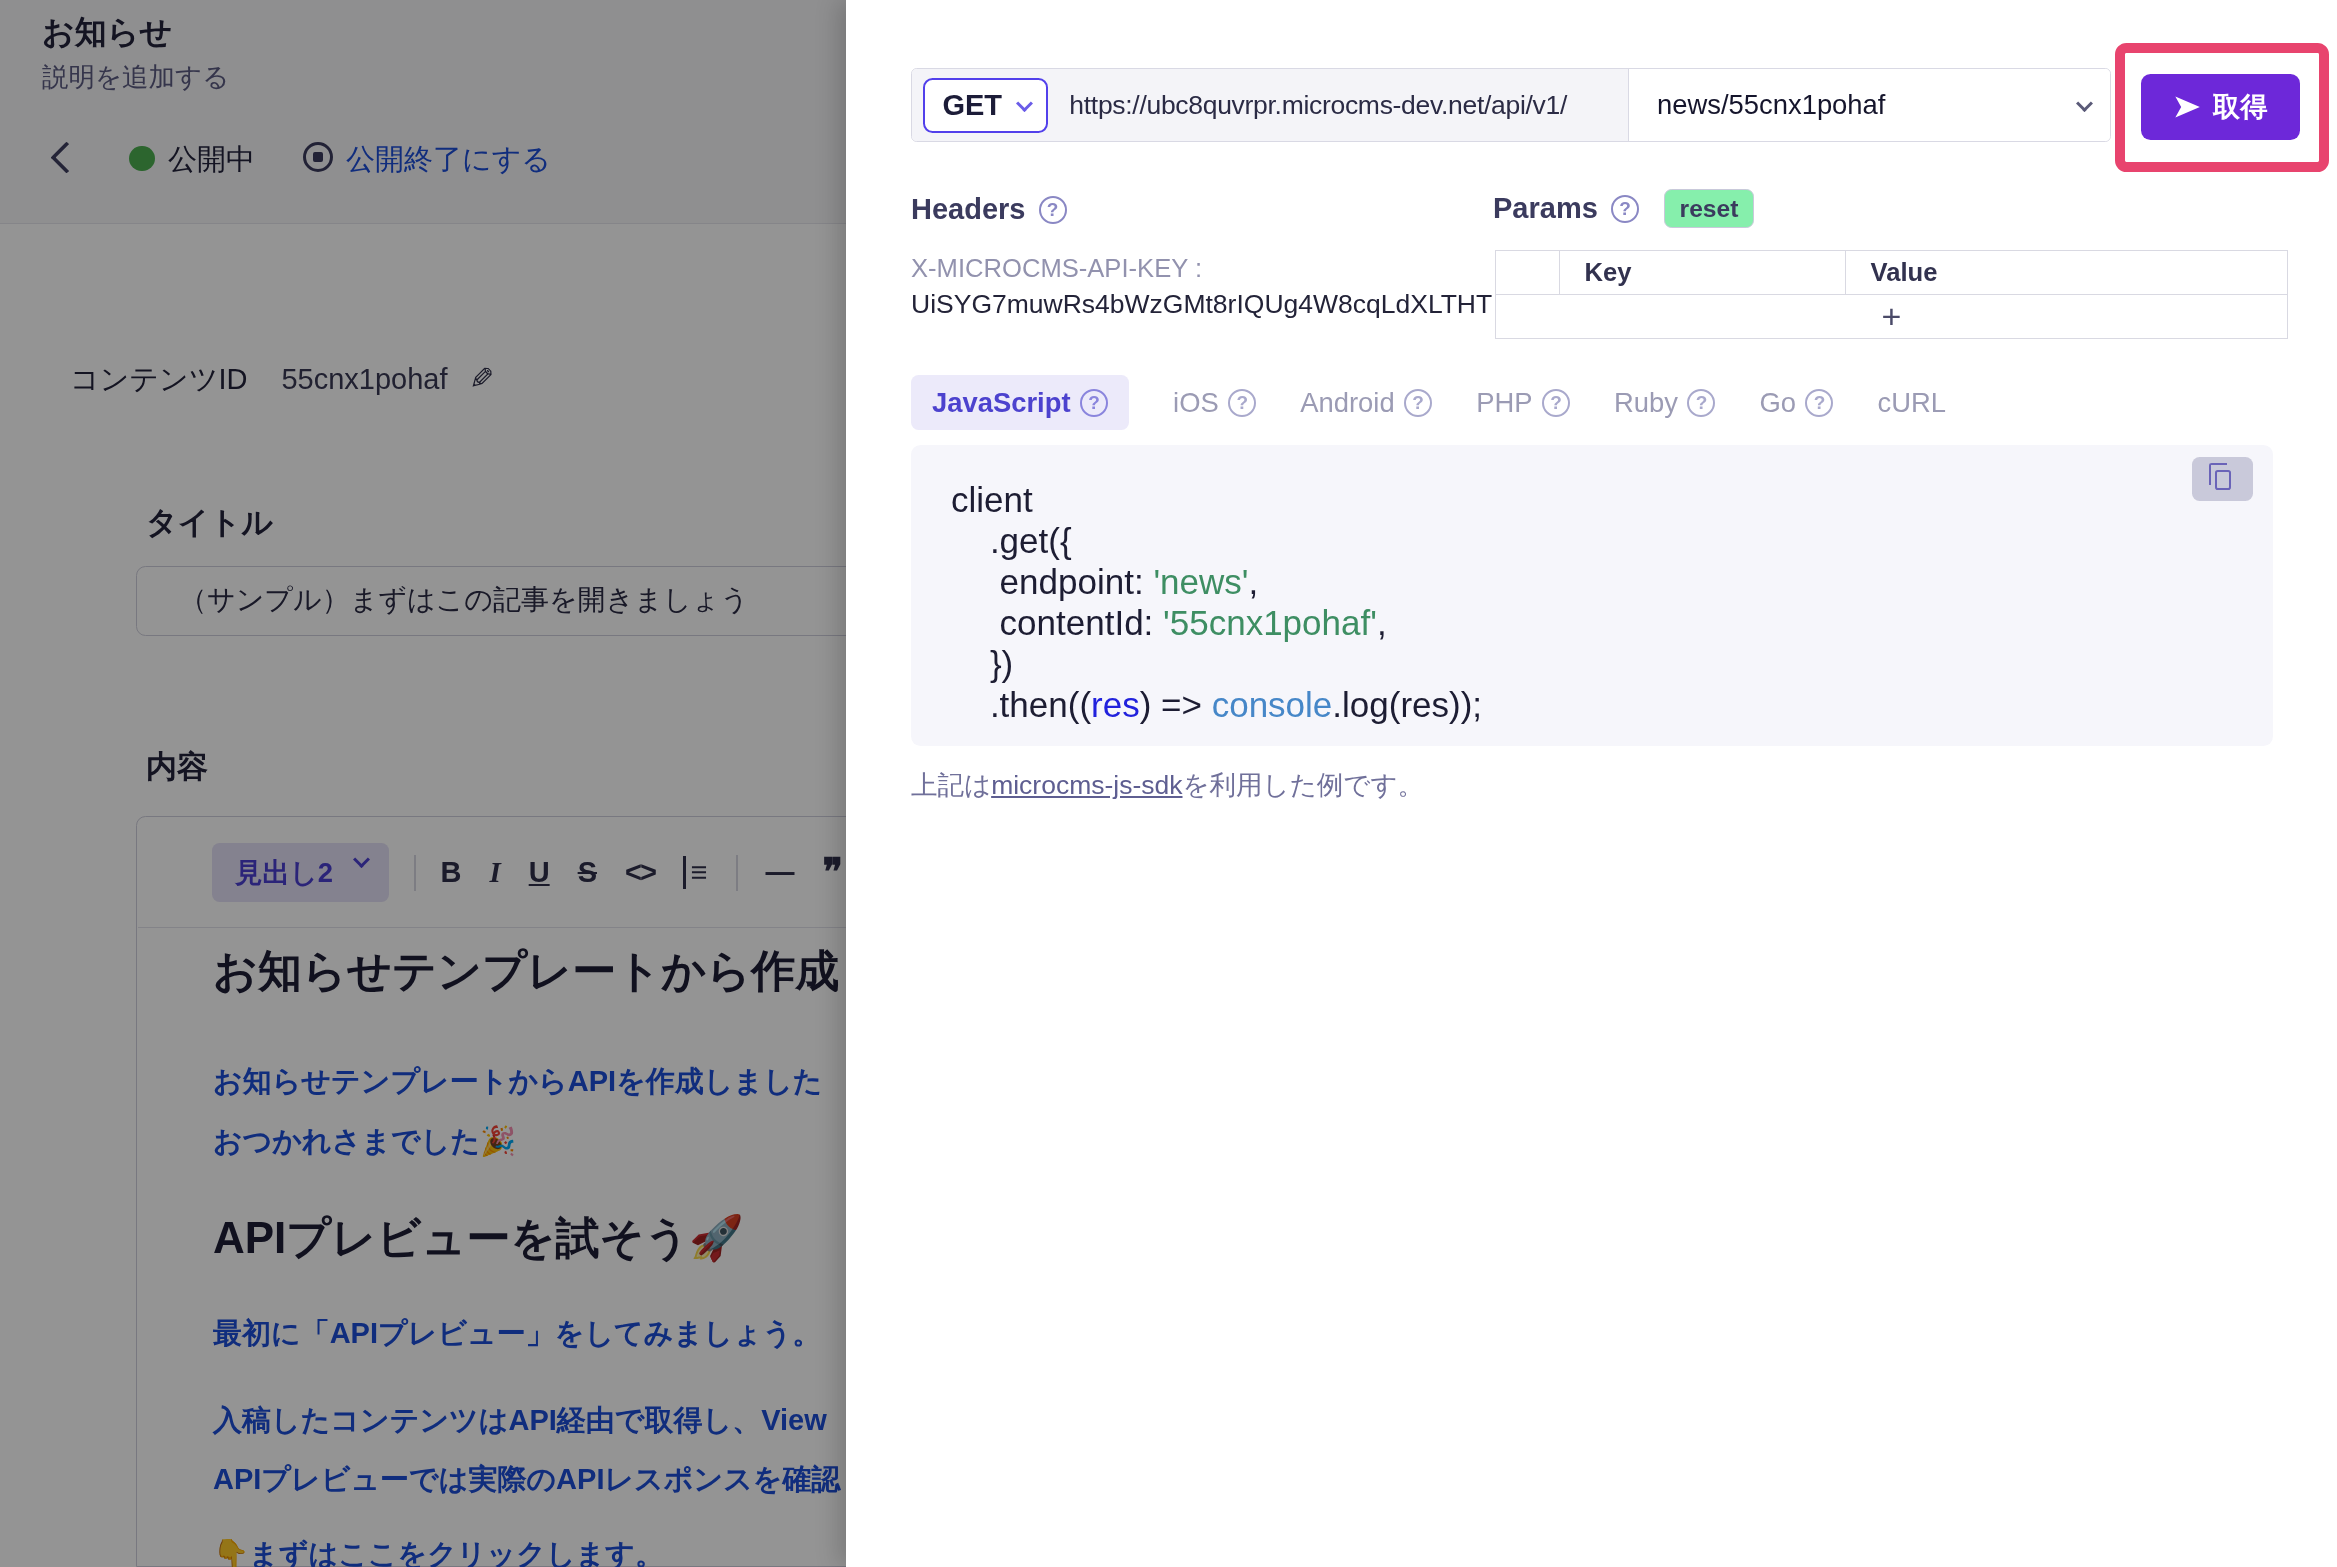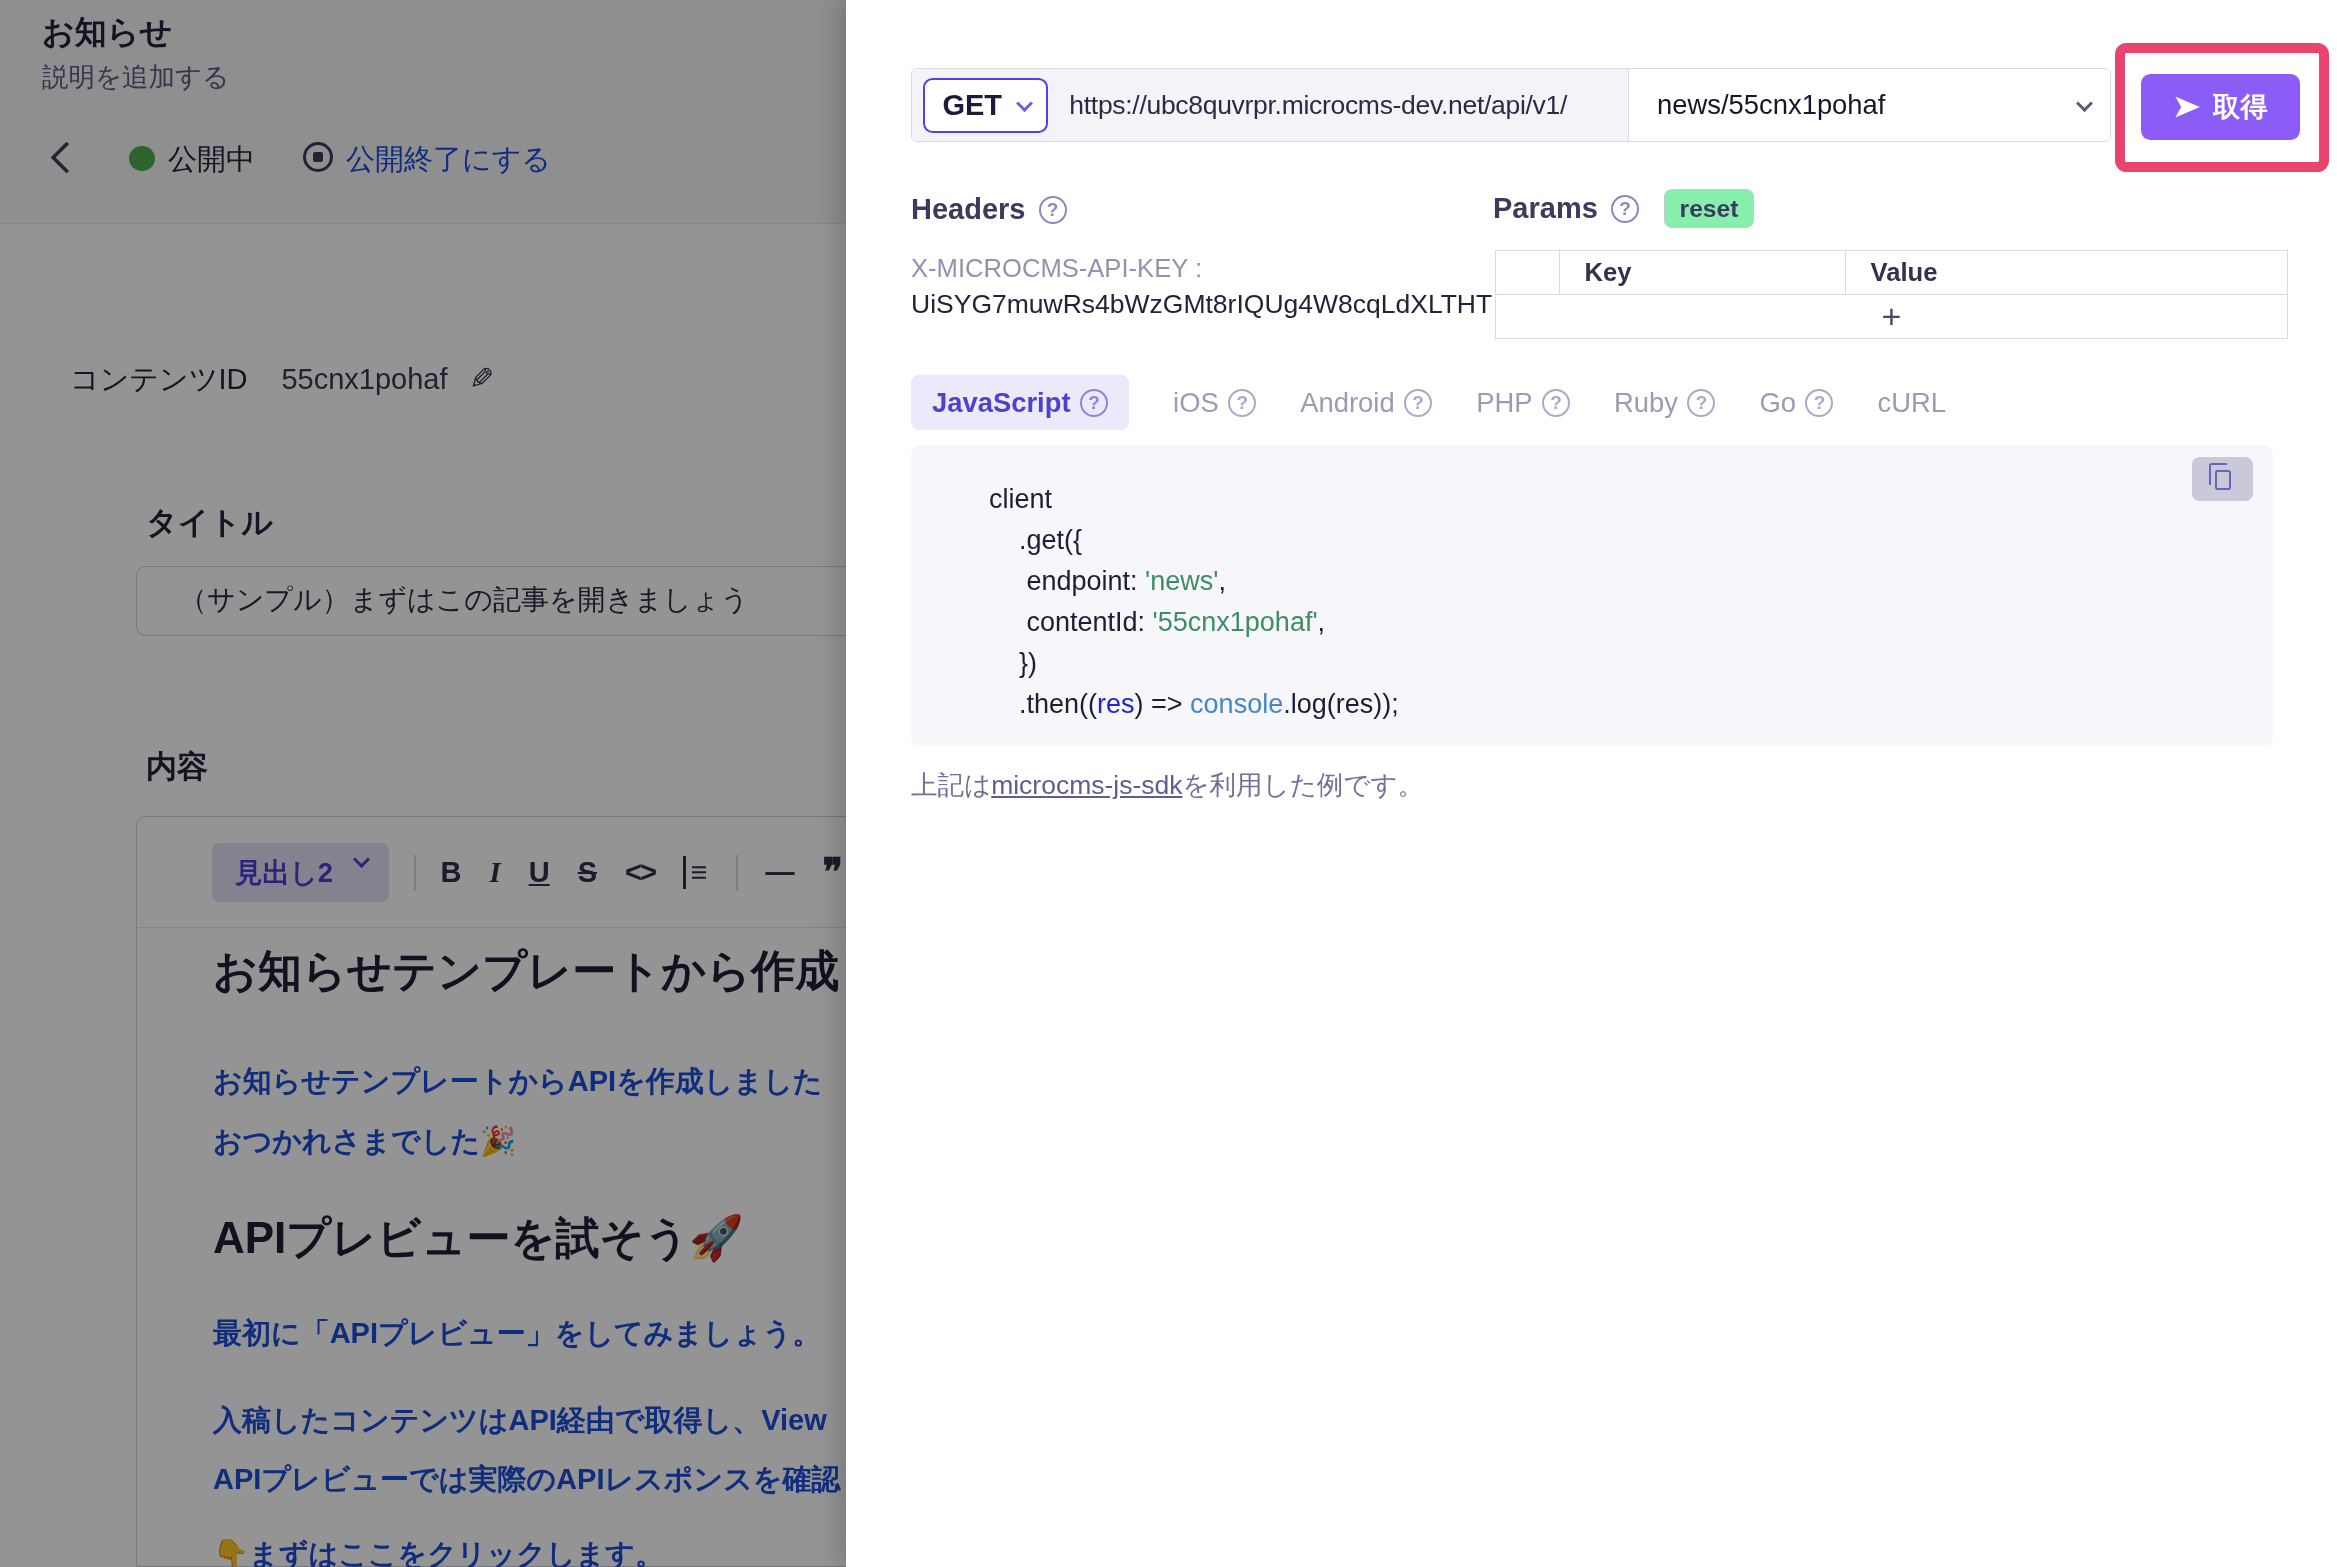"取得" .fetch-btn { background: #8b5cf6 -> #6d28d9 }
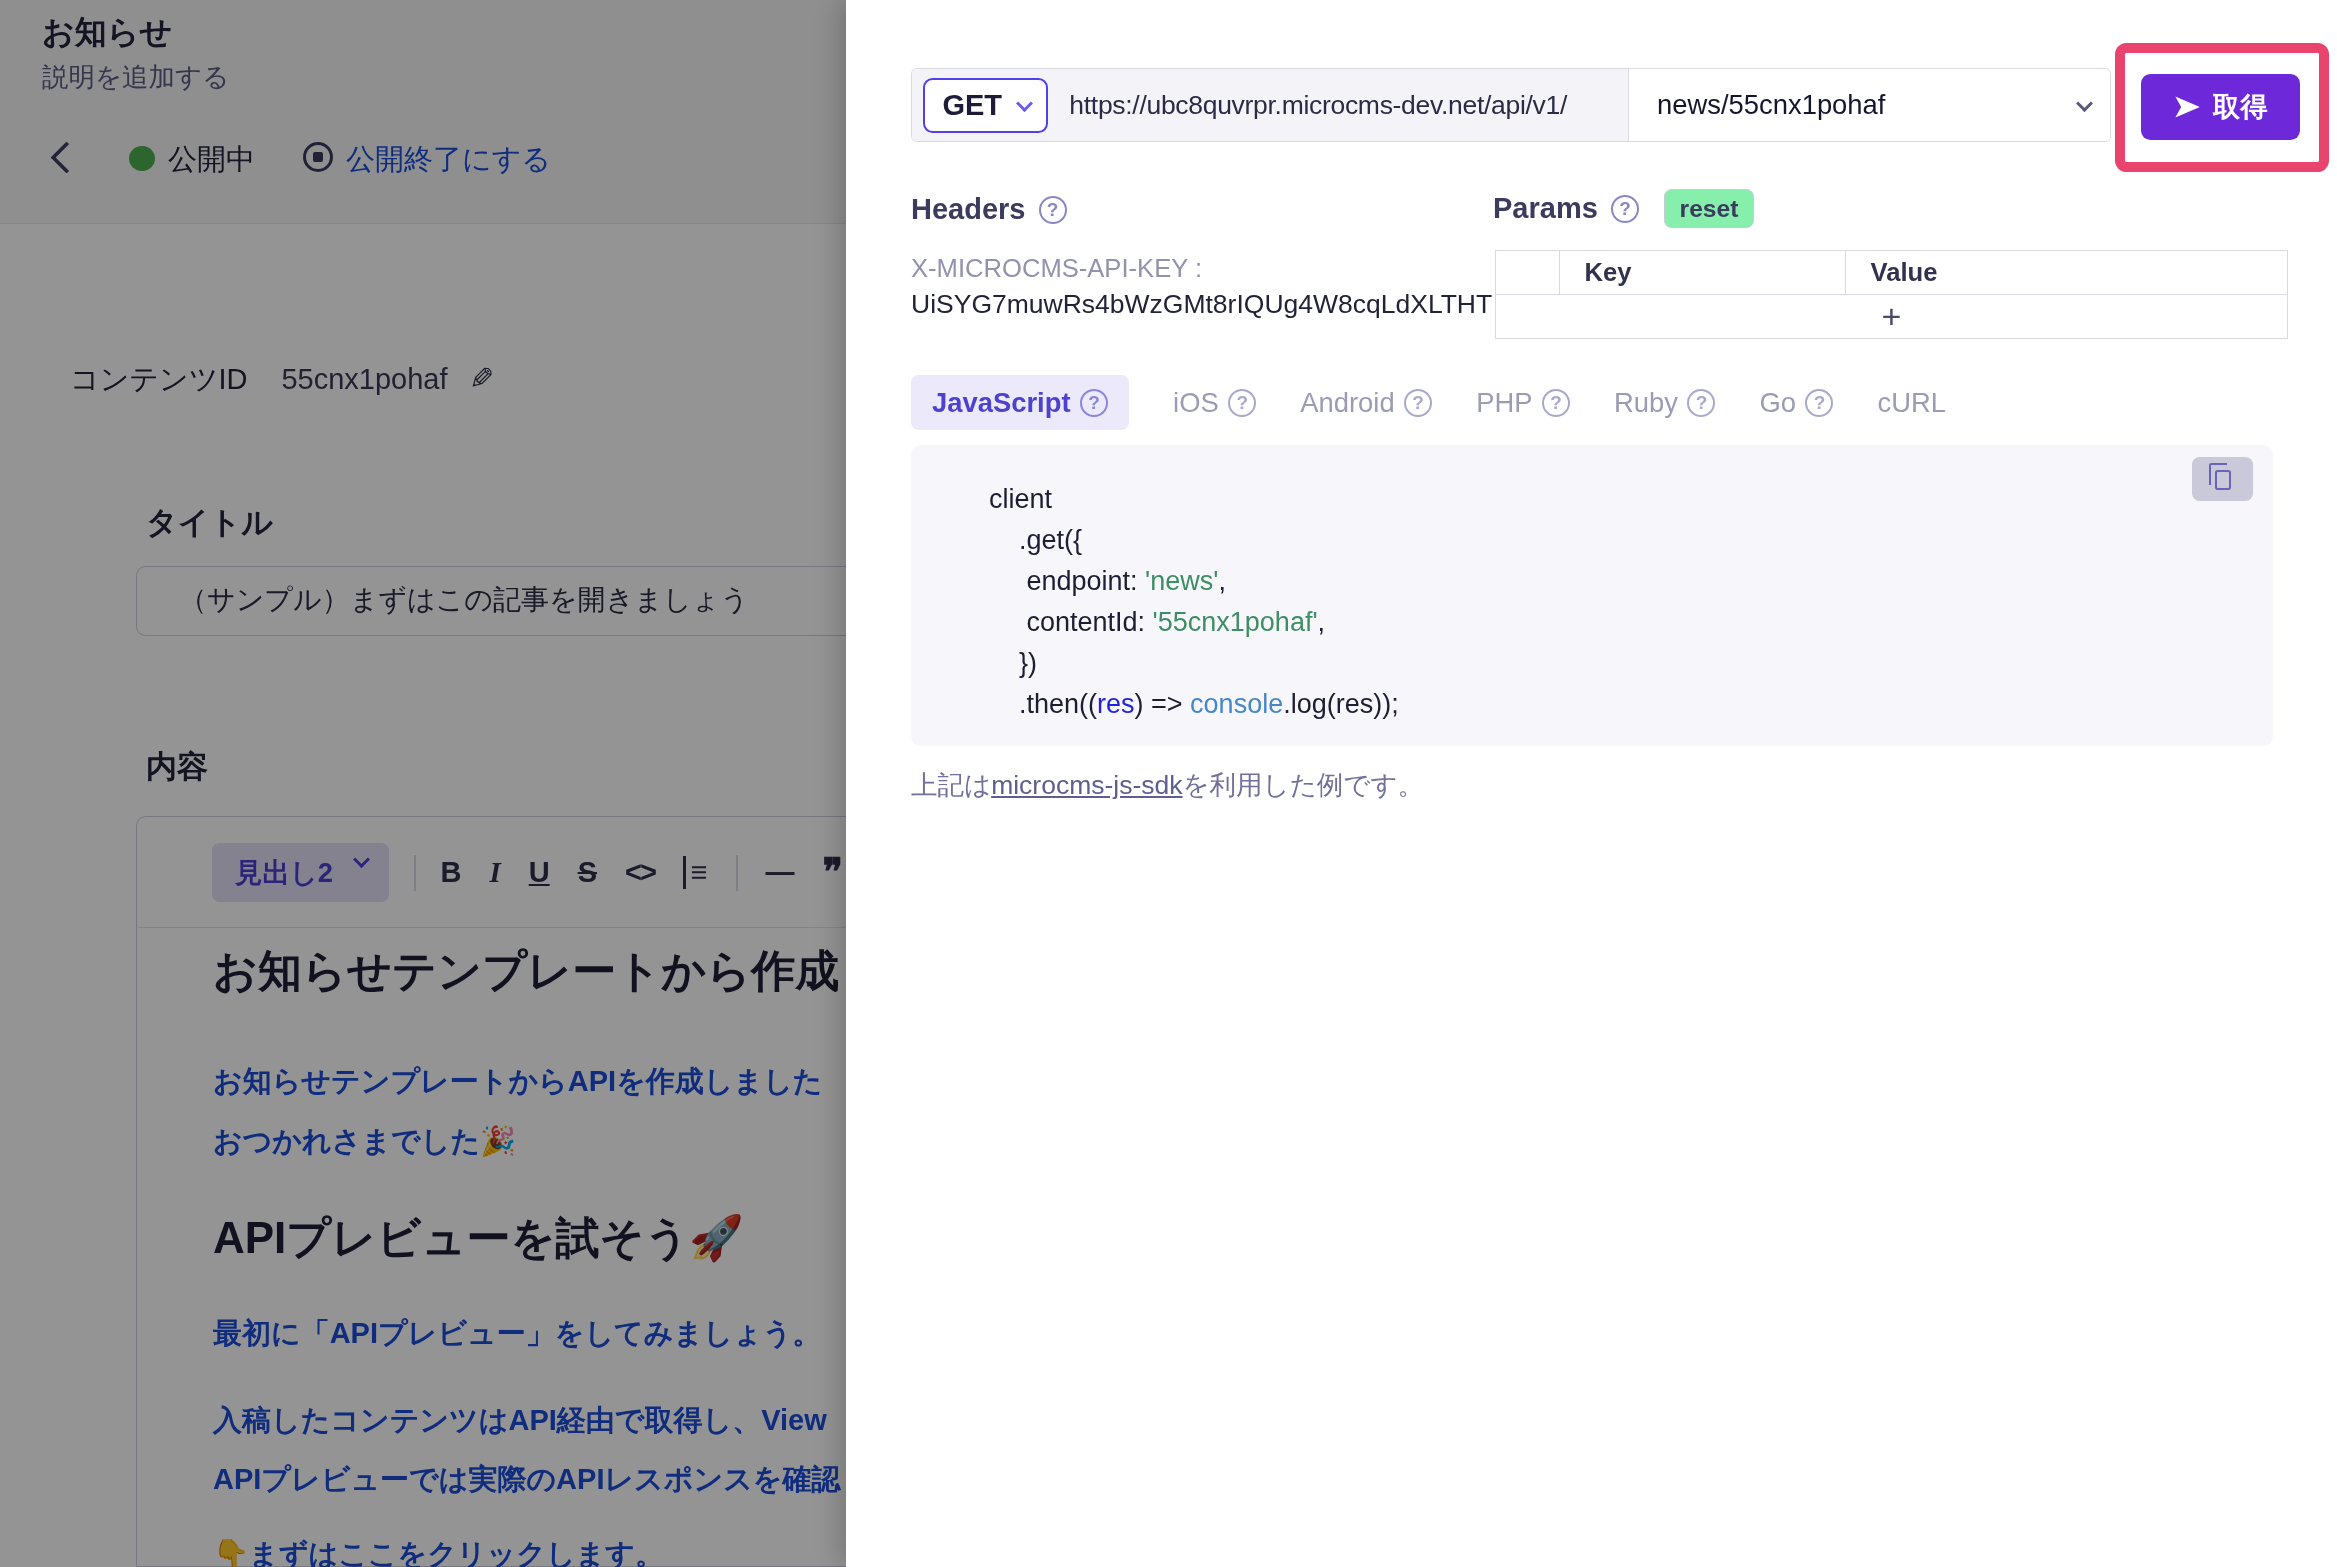"client" .code-lines { font-size: 27px -> 35px; margin-left: 38px -> none }
